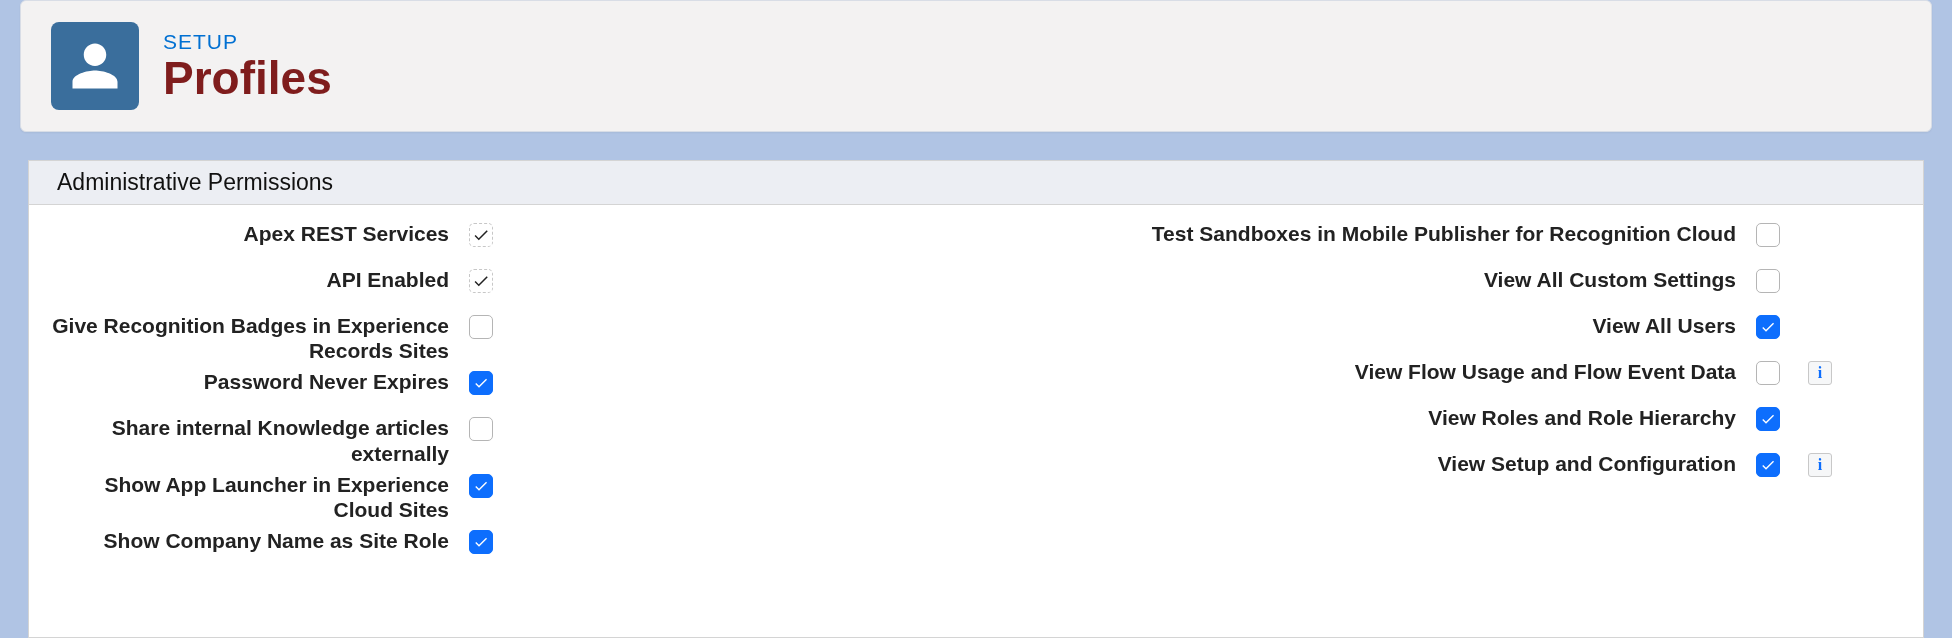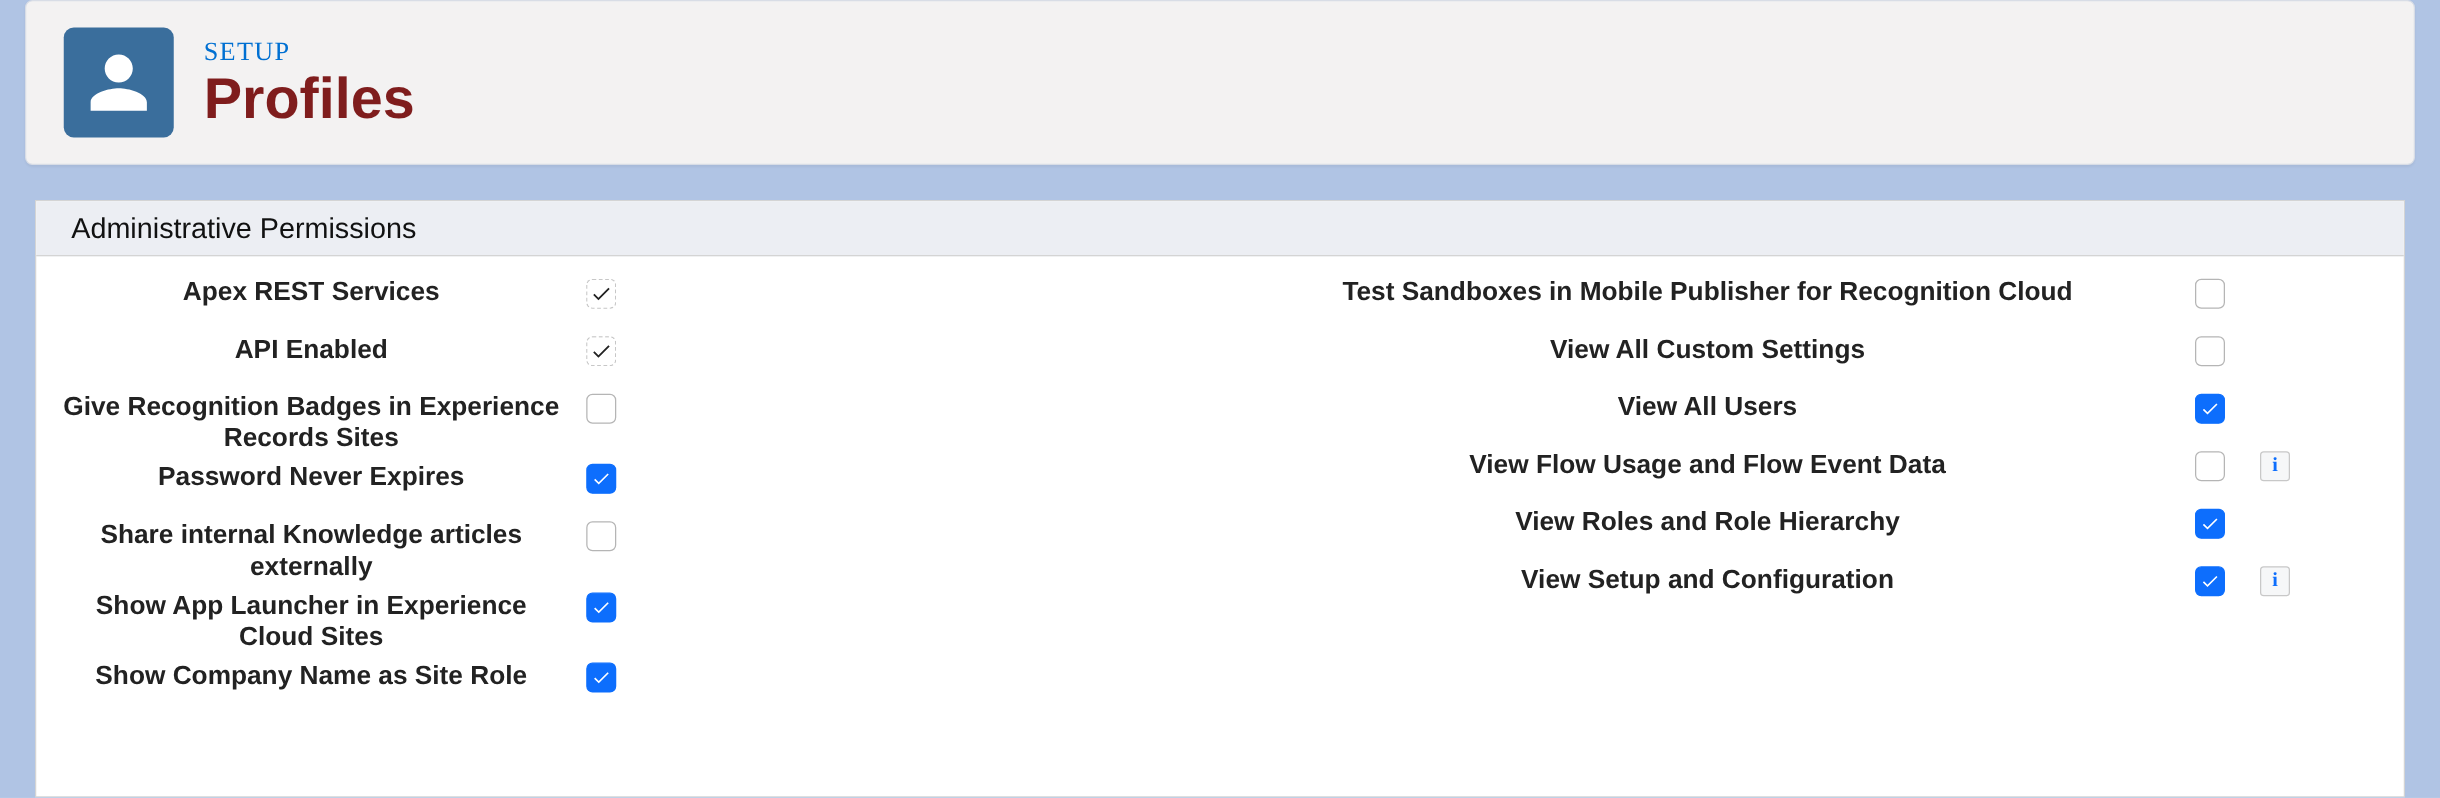"SETUP" .eyebrow { font-family: Liberation Serif, serif -> none }
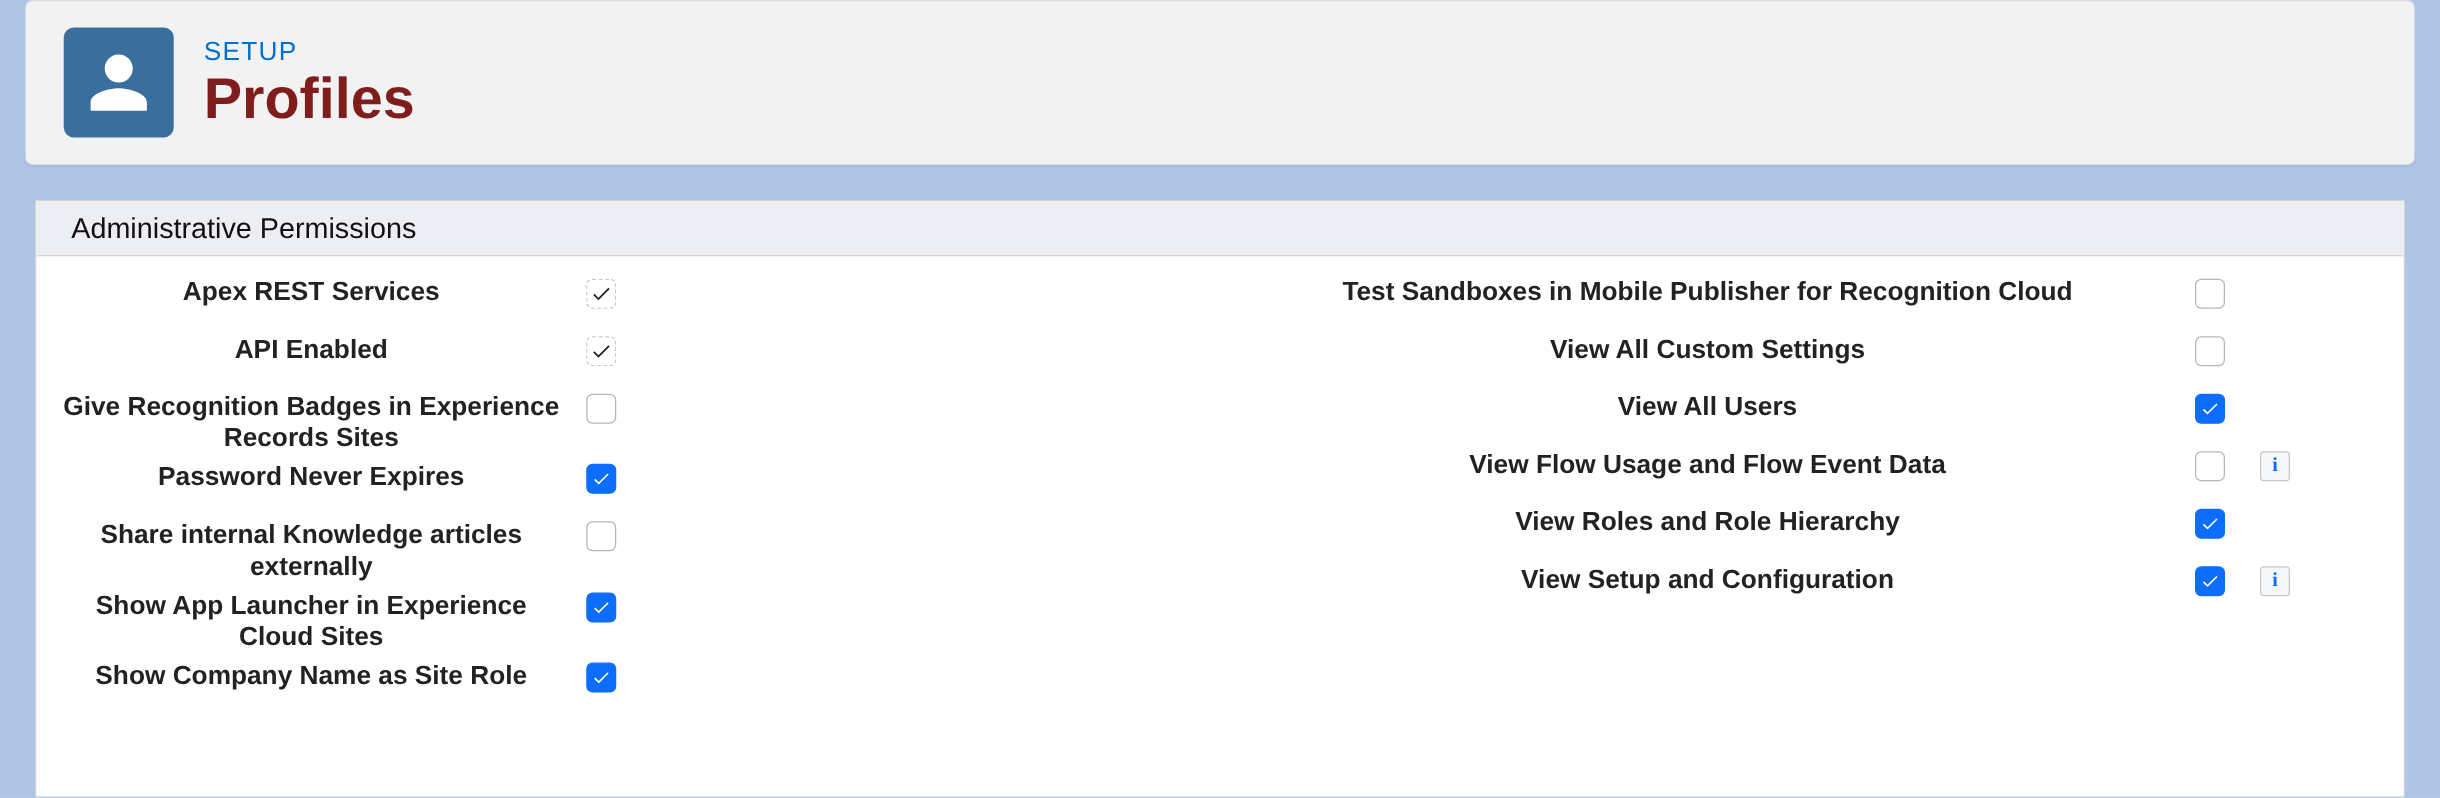"Apex REST Services" .perm-label { text-align: center -> right }
